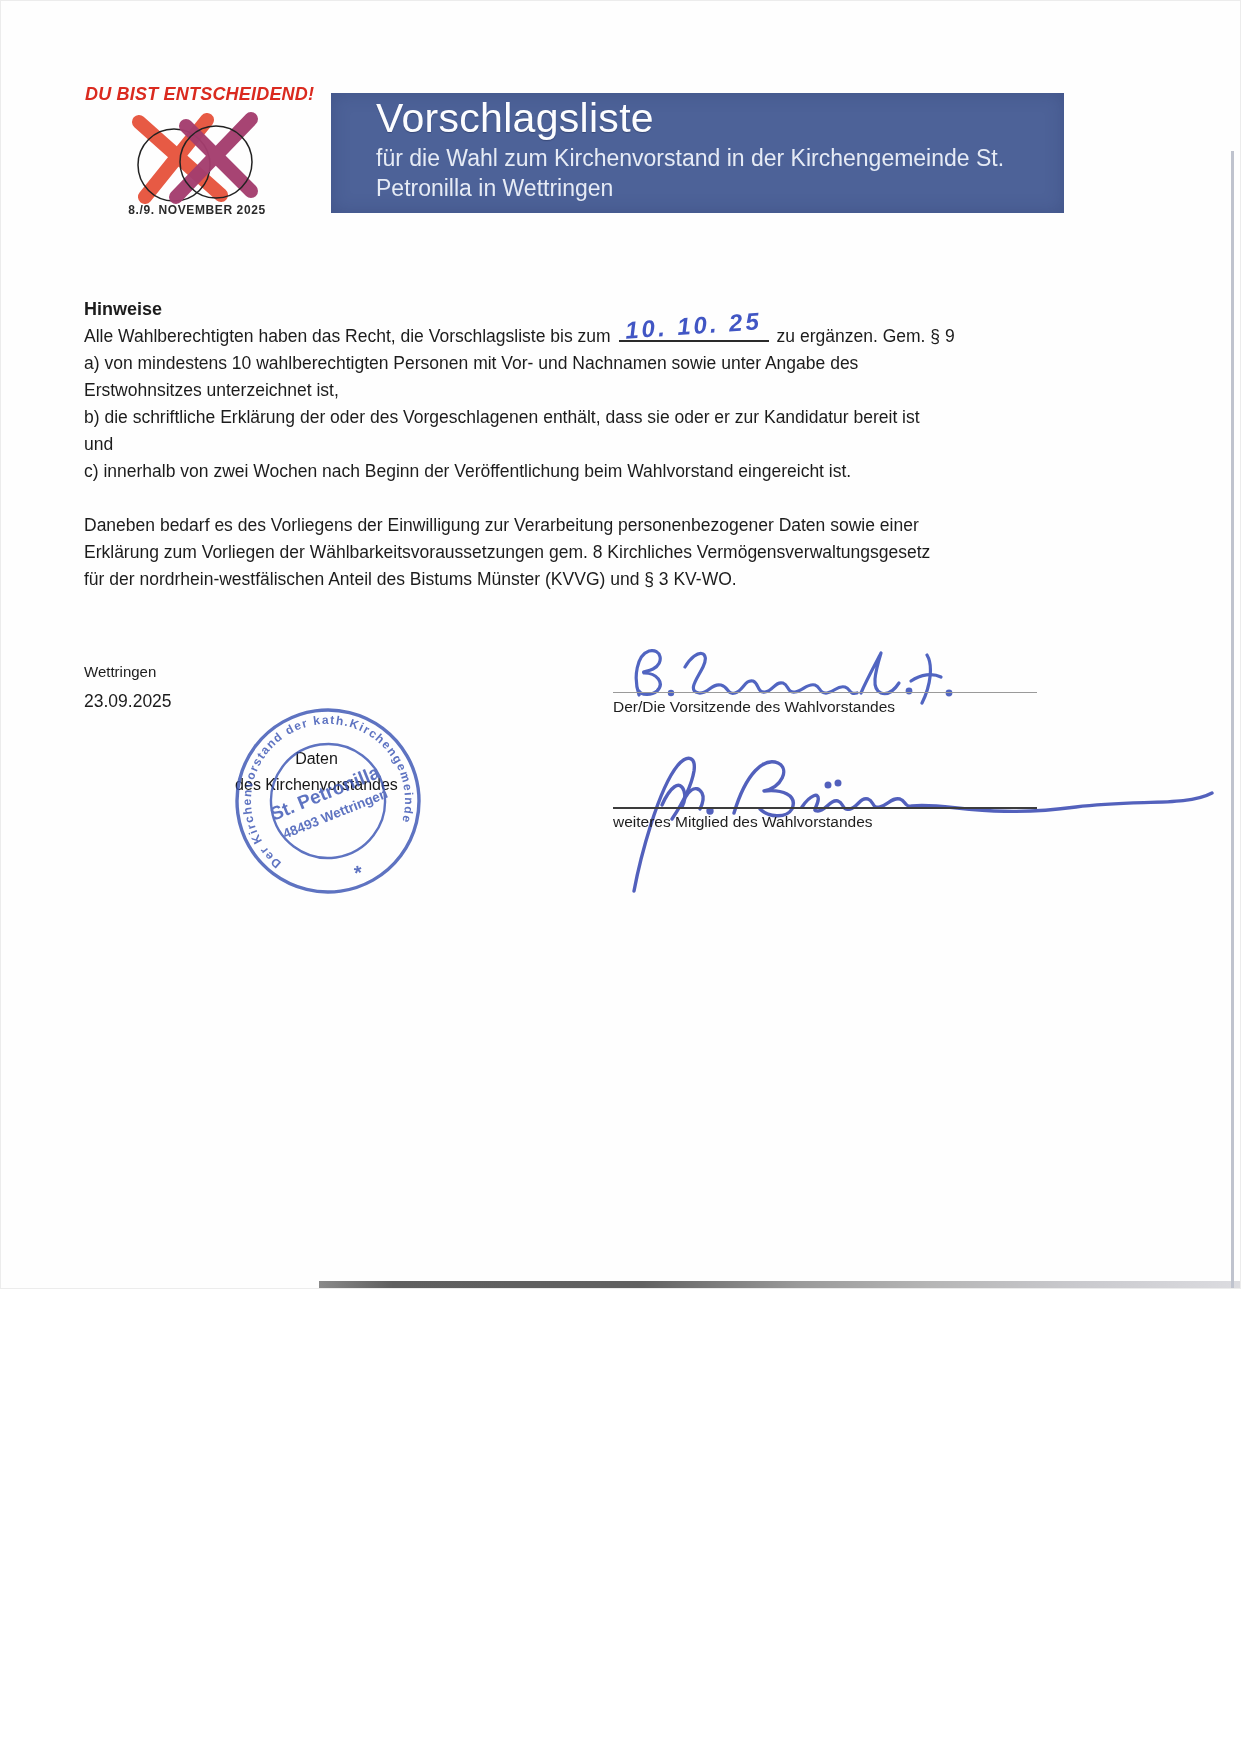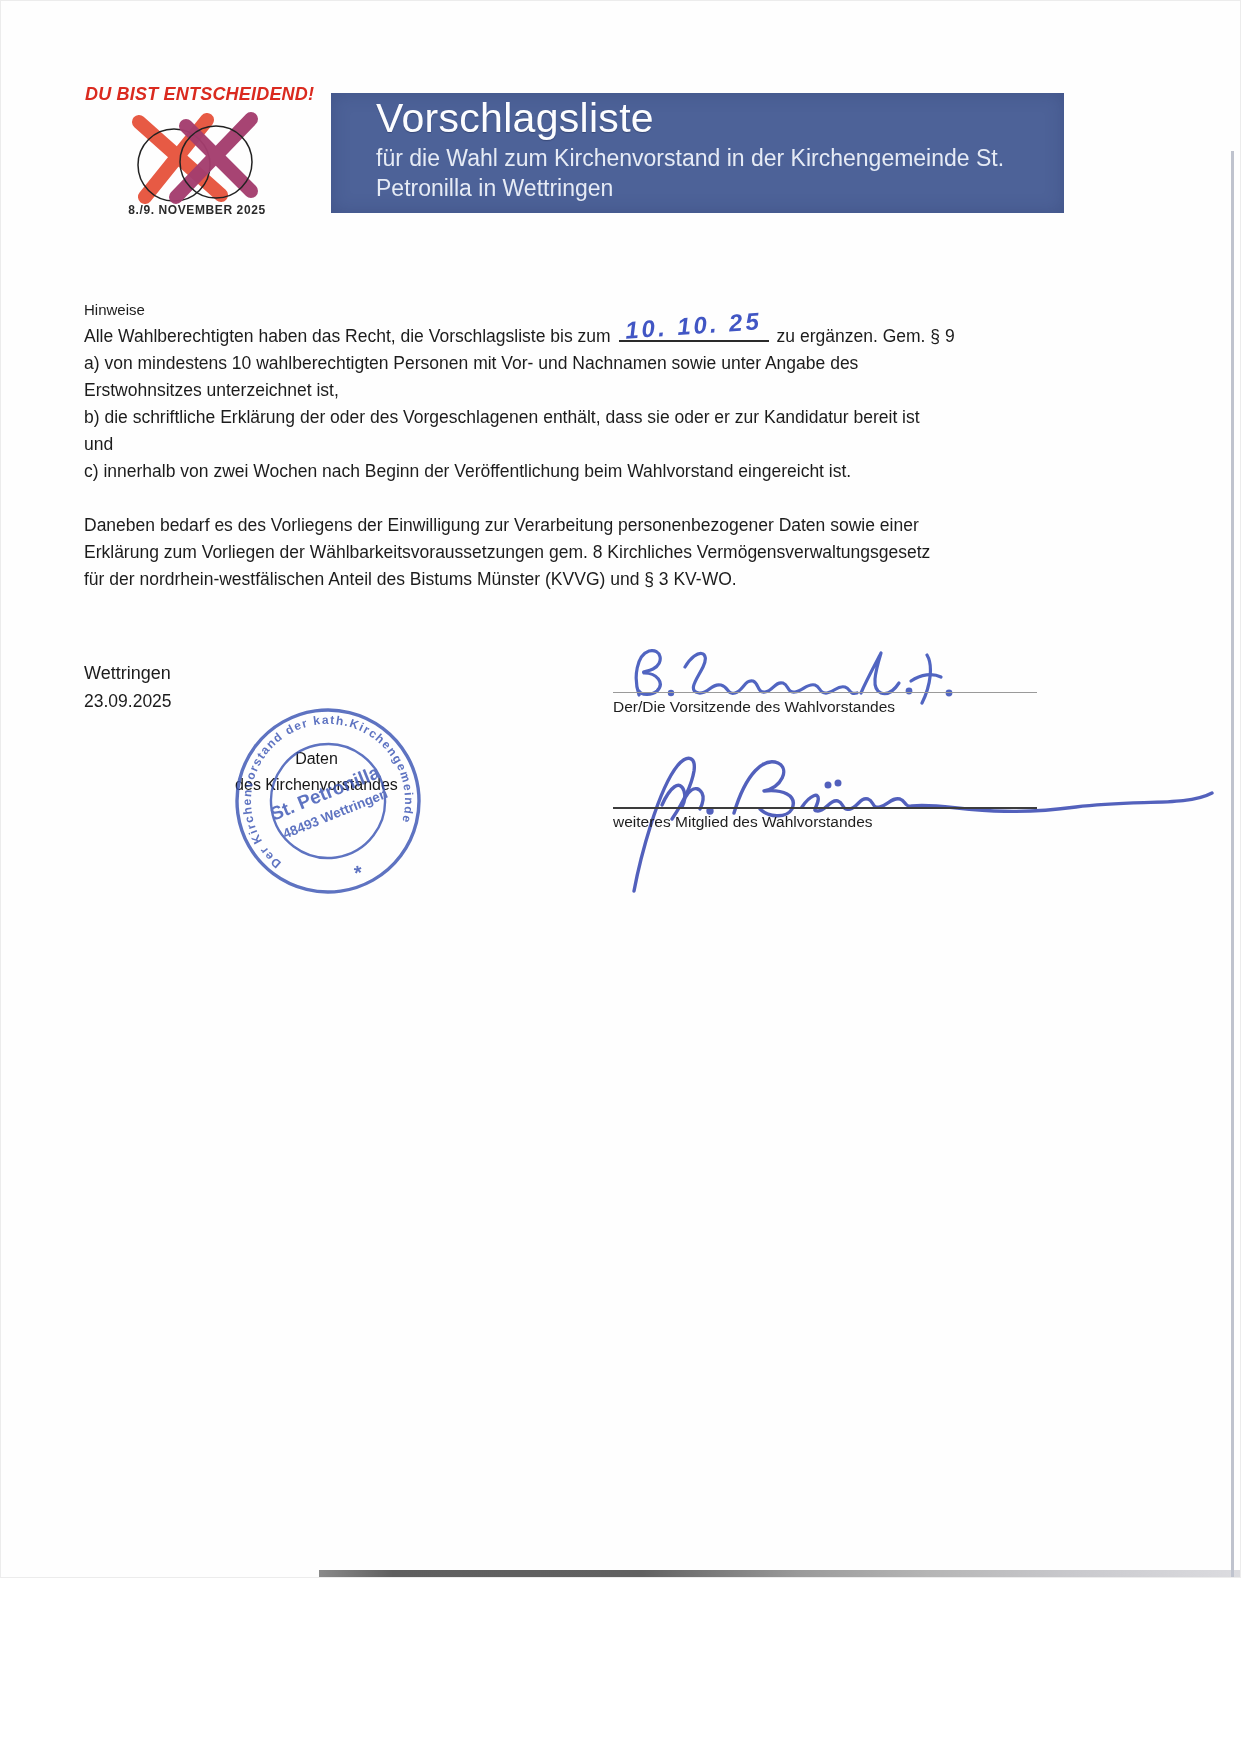"DU BIST ENTSCHEIDEND!" .page { height: 1578px -> 1289px }
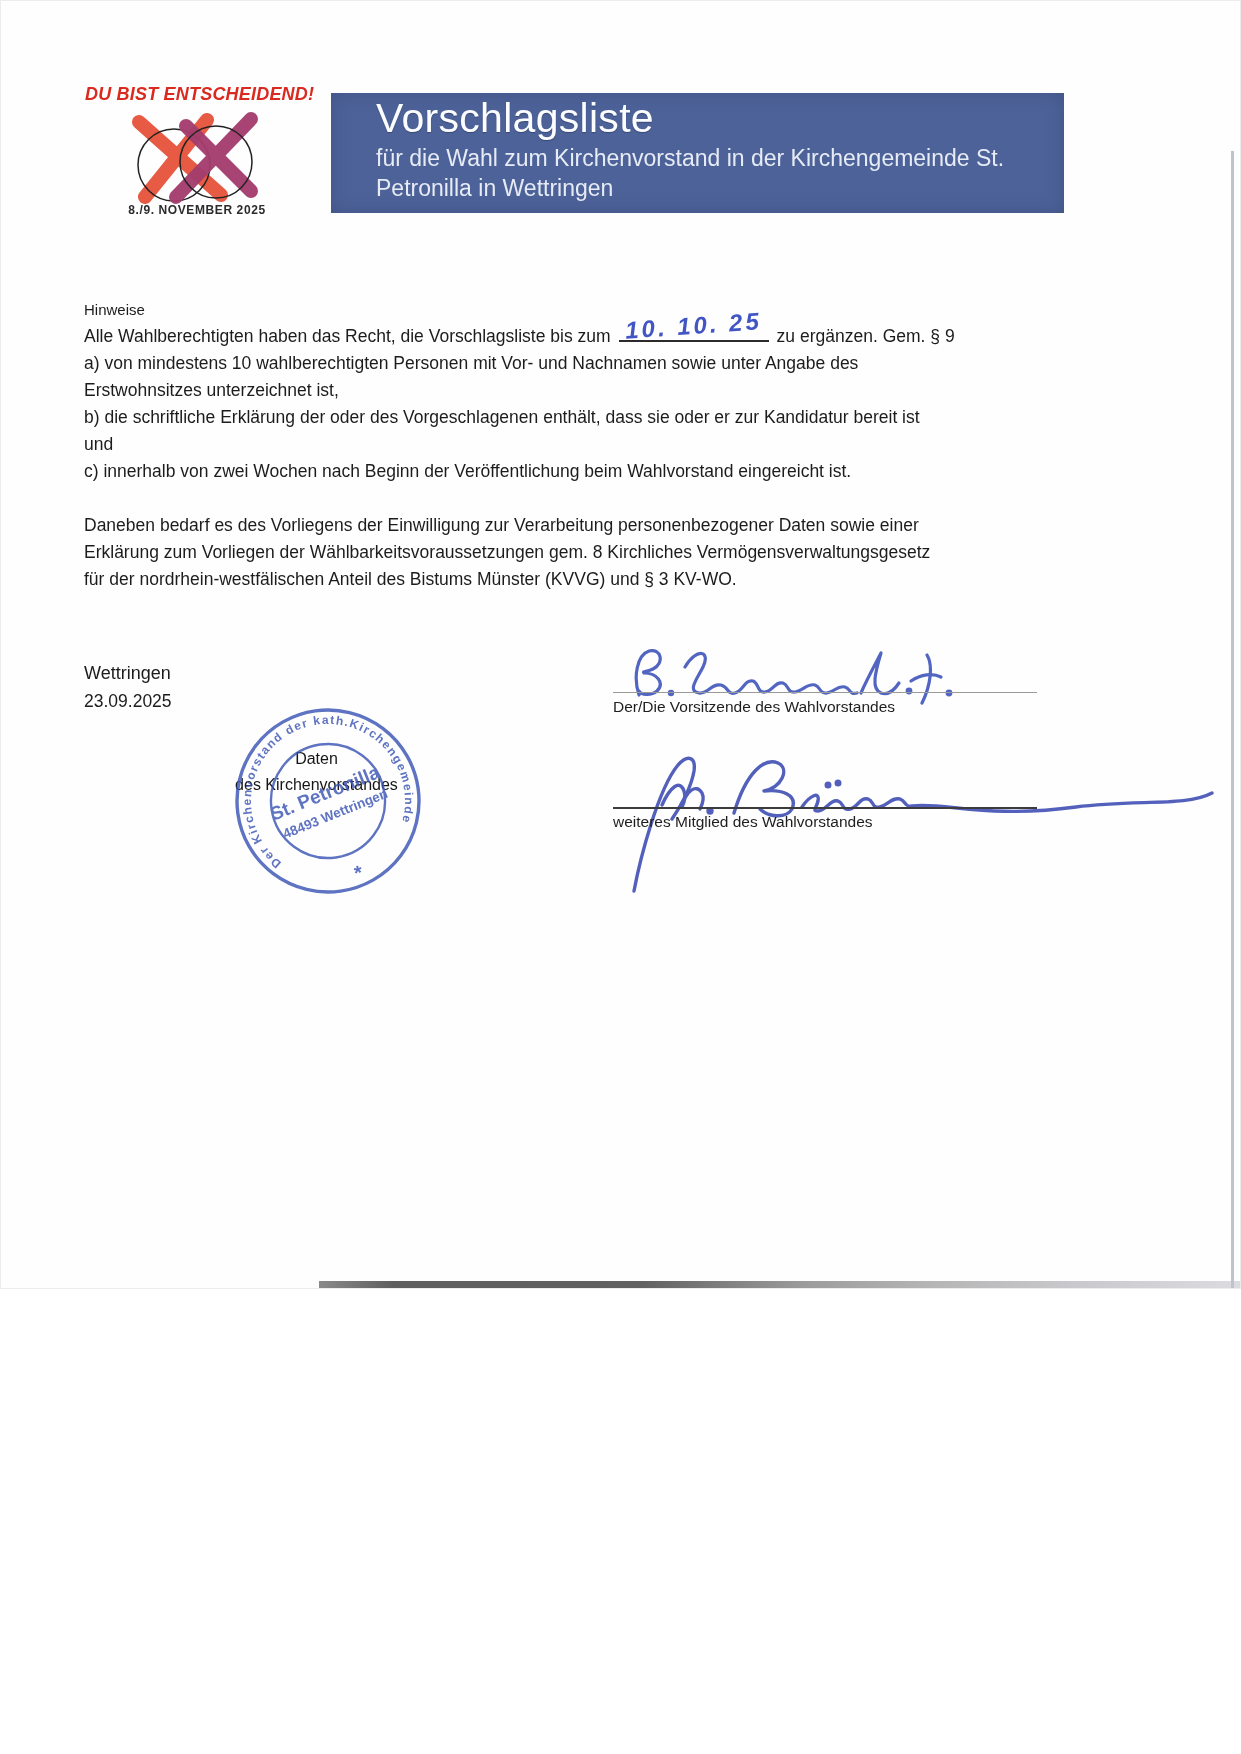"Hinweise" .notes-heading { font-size: 15px -> 18px; font-weight: normal -> bold }
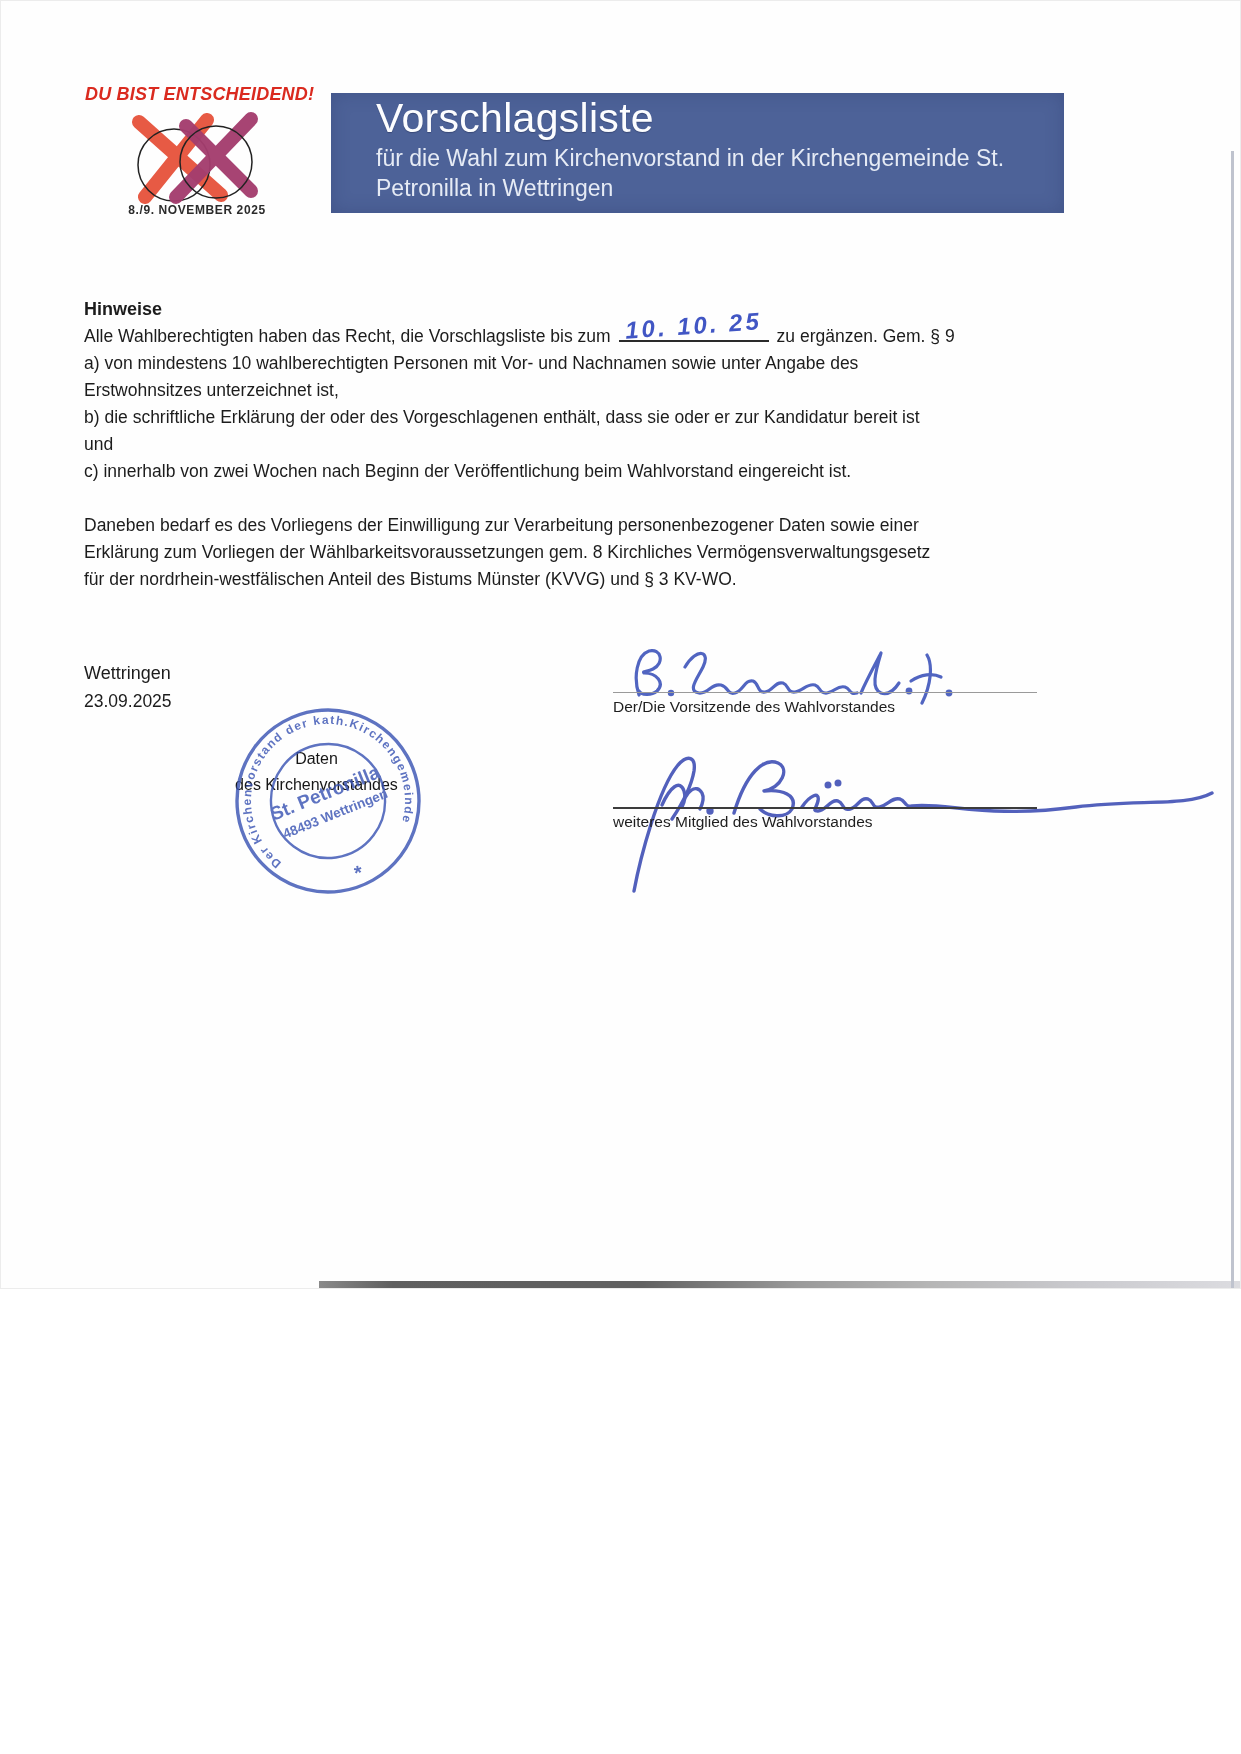"Wettringen" .closing-place { font-size: 18px -> 15px }
